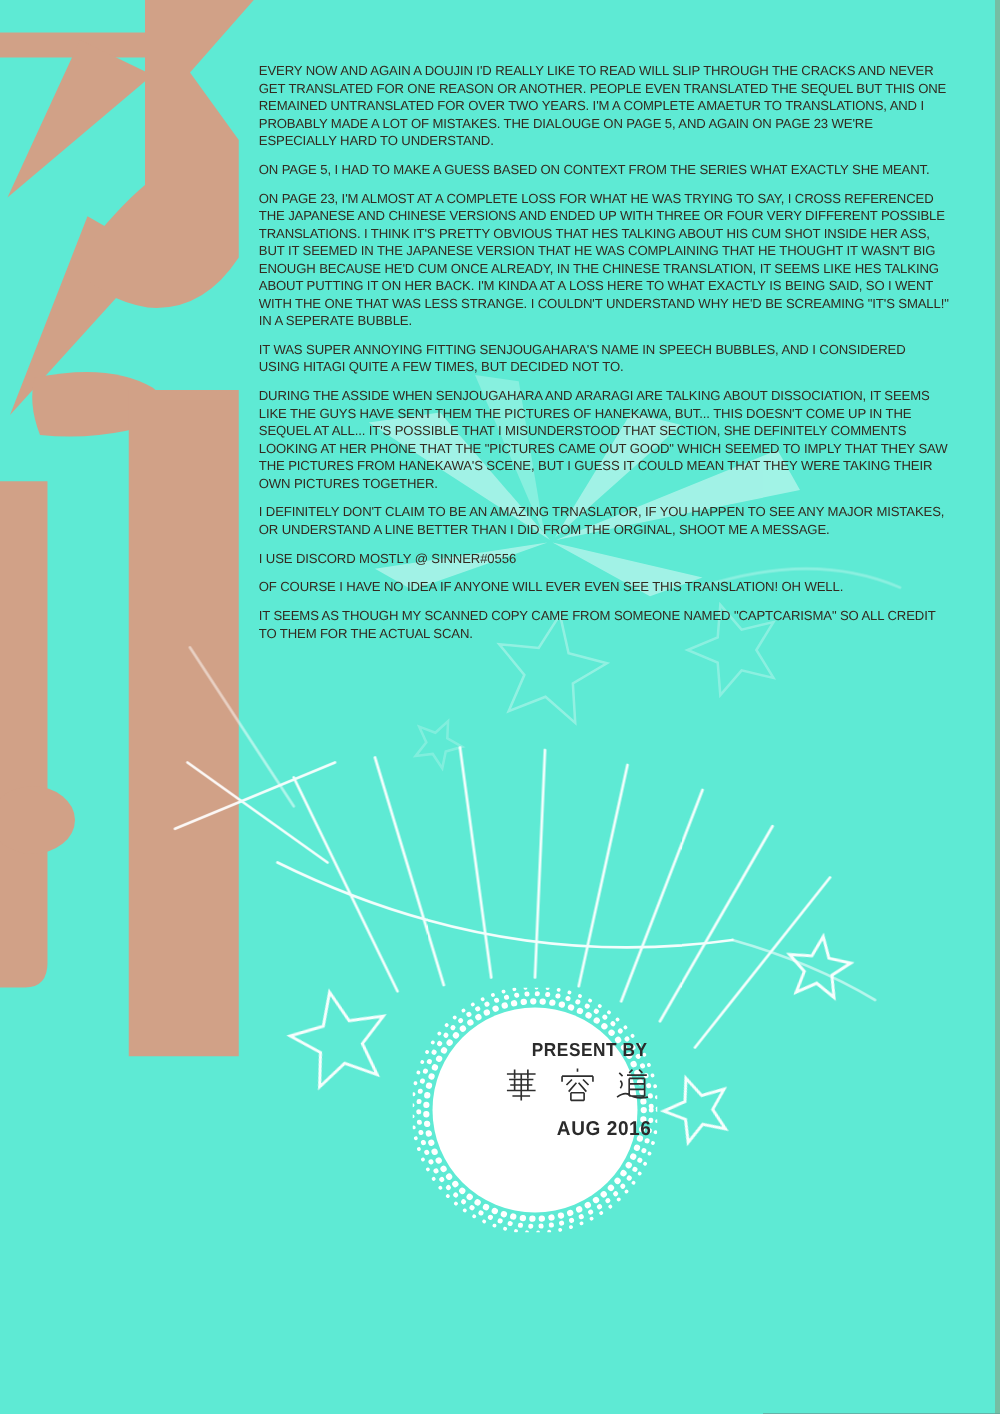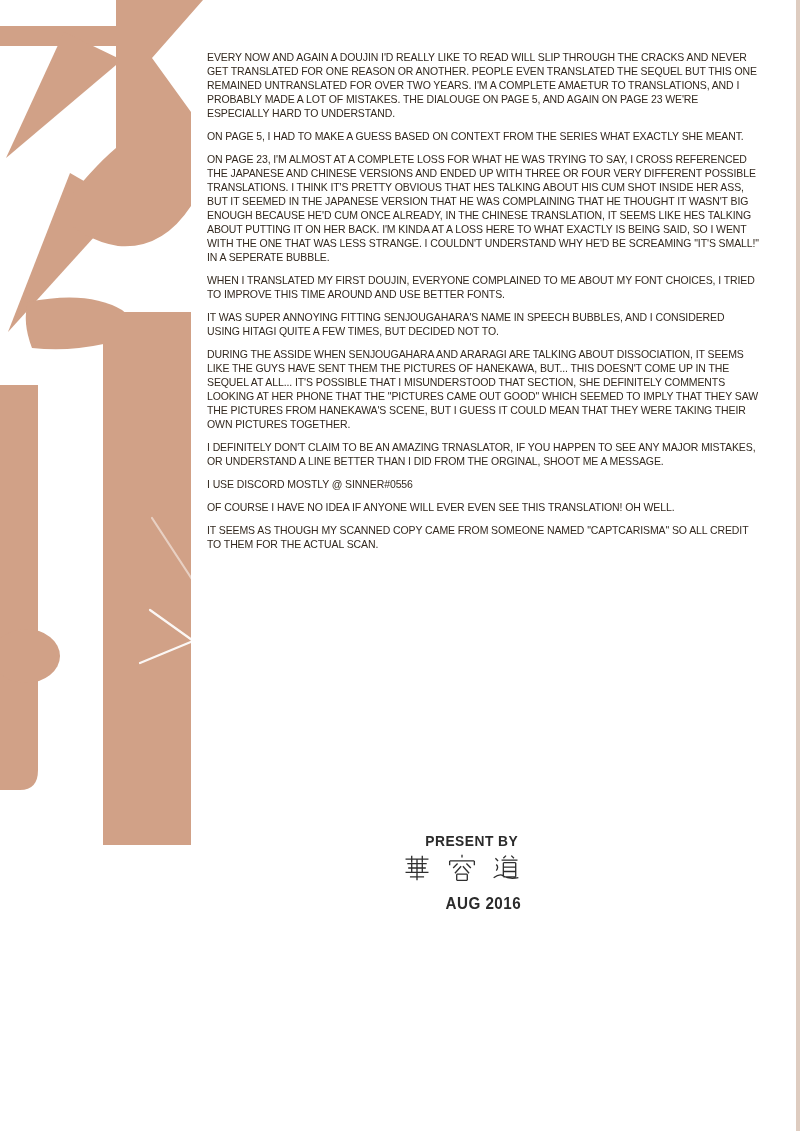"EVERY NOW AND AGAIN A" .page { background: #ffffff -> #5eead4 }
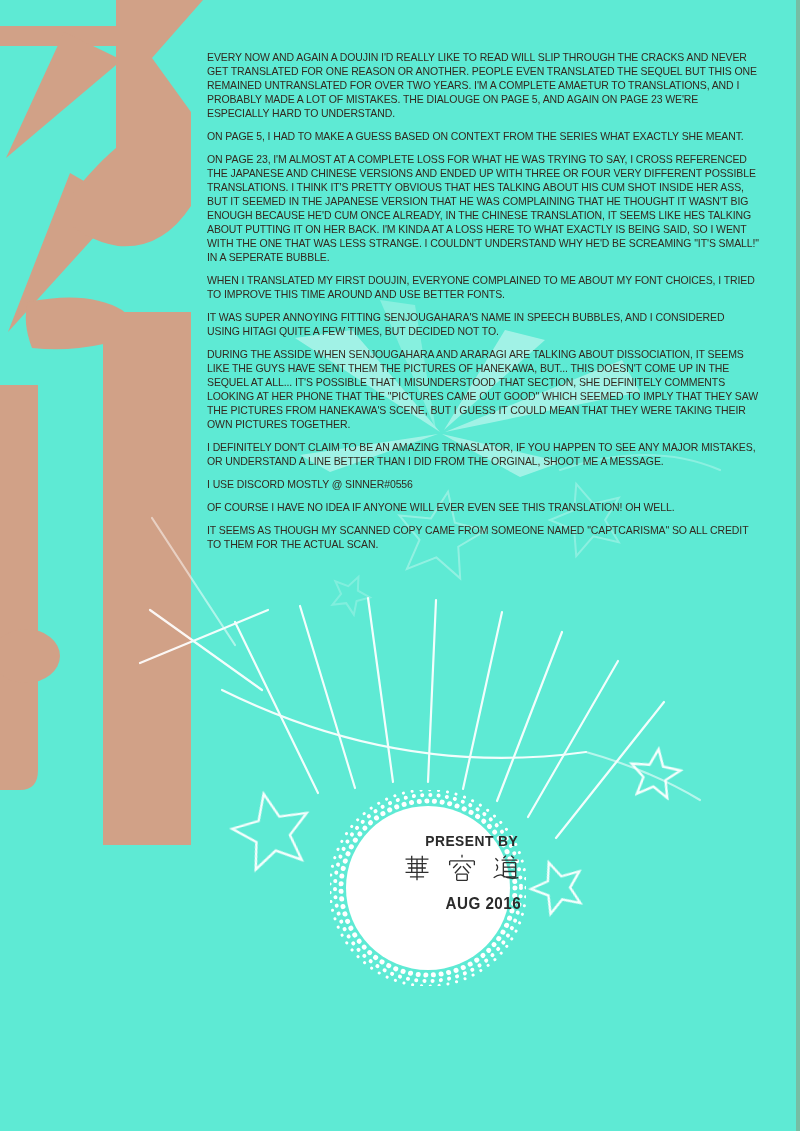"WHEN I TRANSLATED MY FIRST" p { html: <p>WHEN I TRANSLATED MY FIRST DOUJIN, EVERYONE COMPLAINED TO ME ABOUT MY FONT CHOICES, I TRIED TO IMPROVE THIS TIME AROUND AND USE BETTER FONTS.</p> -> none }
